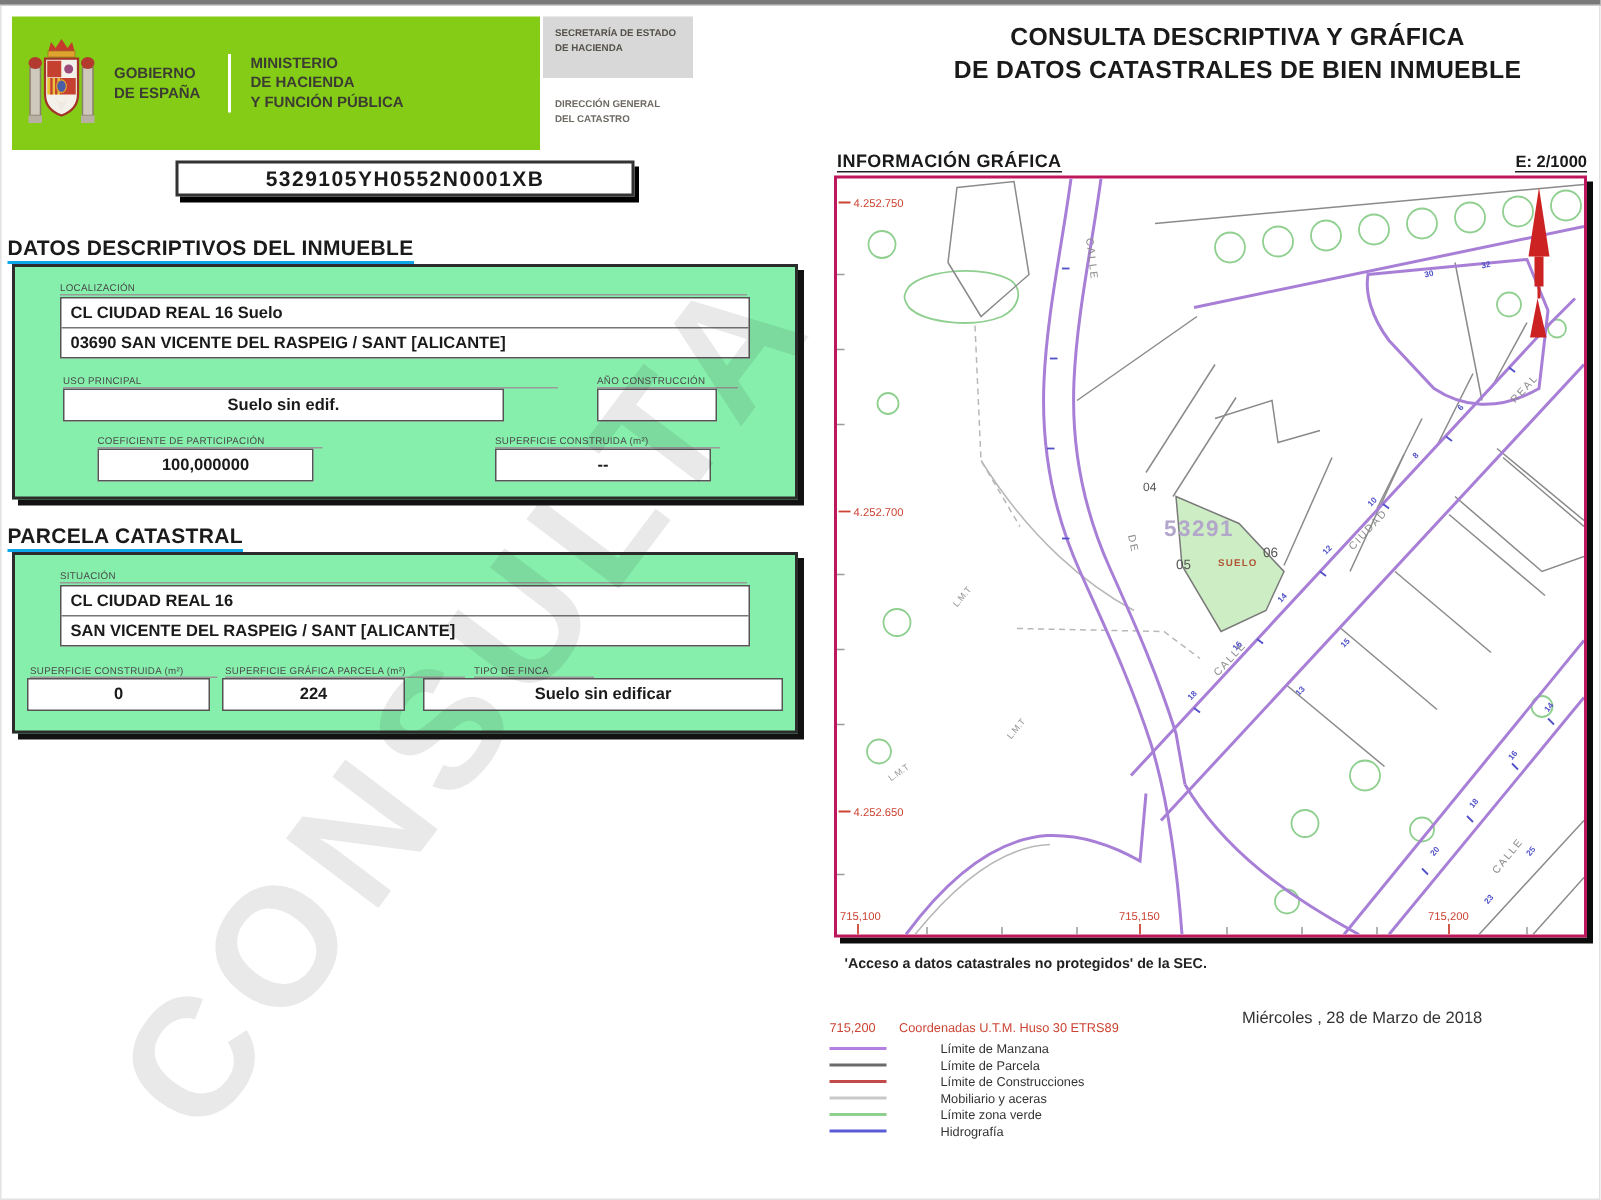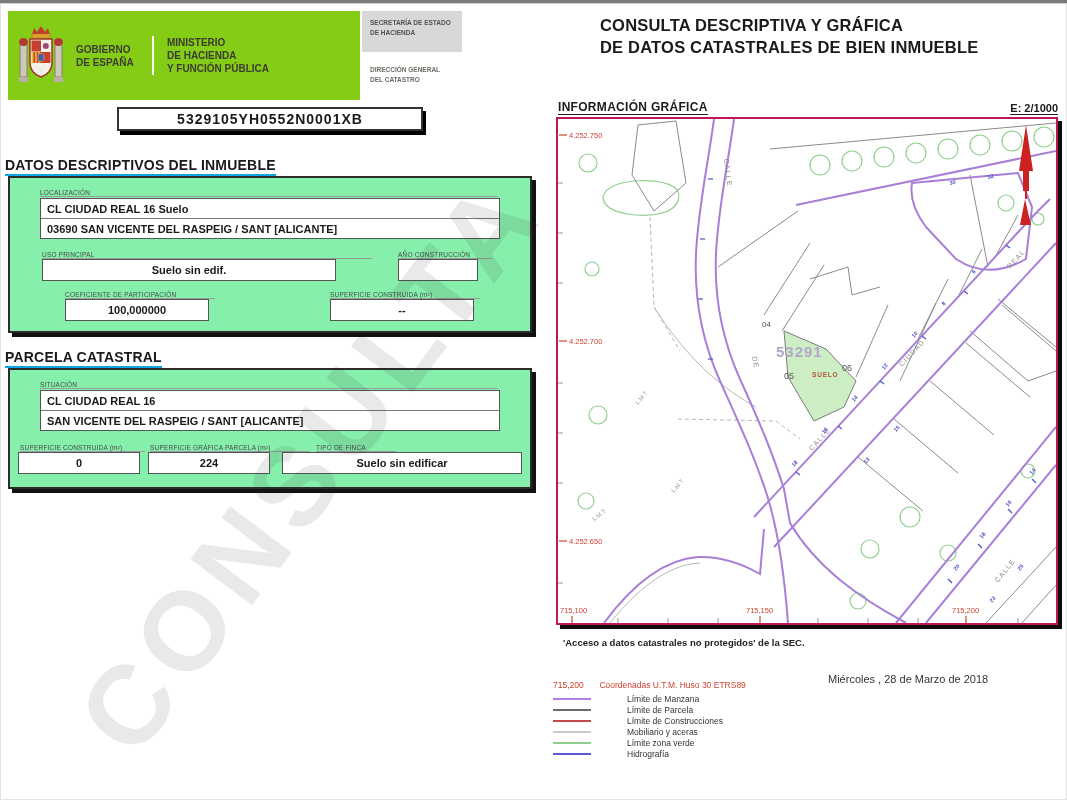"CONSULTA DESCRIPTIVA Y GRÁFICA" .doc-title { text-align: none -> center }
